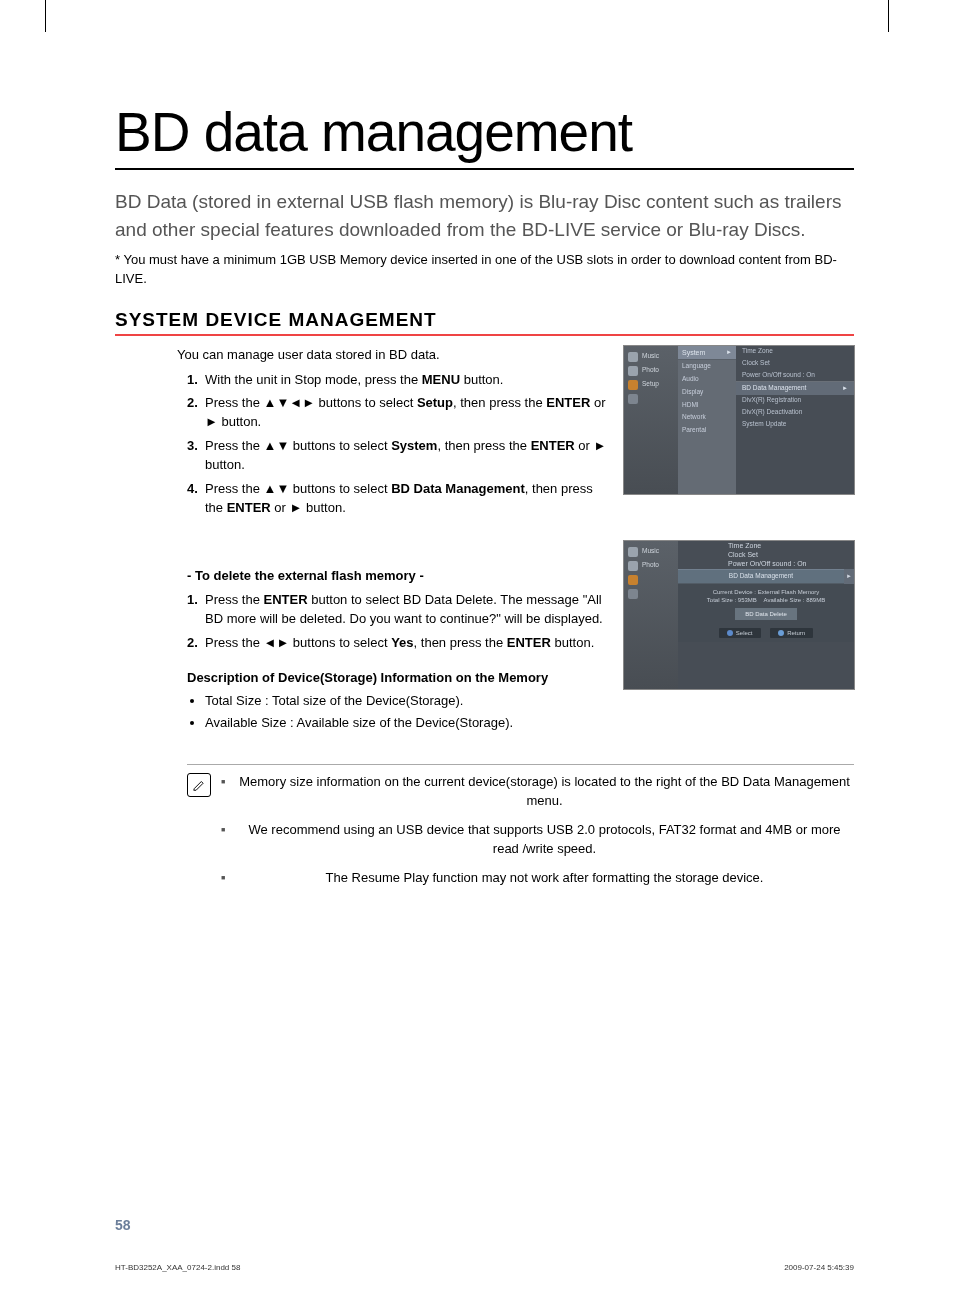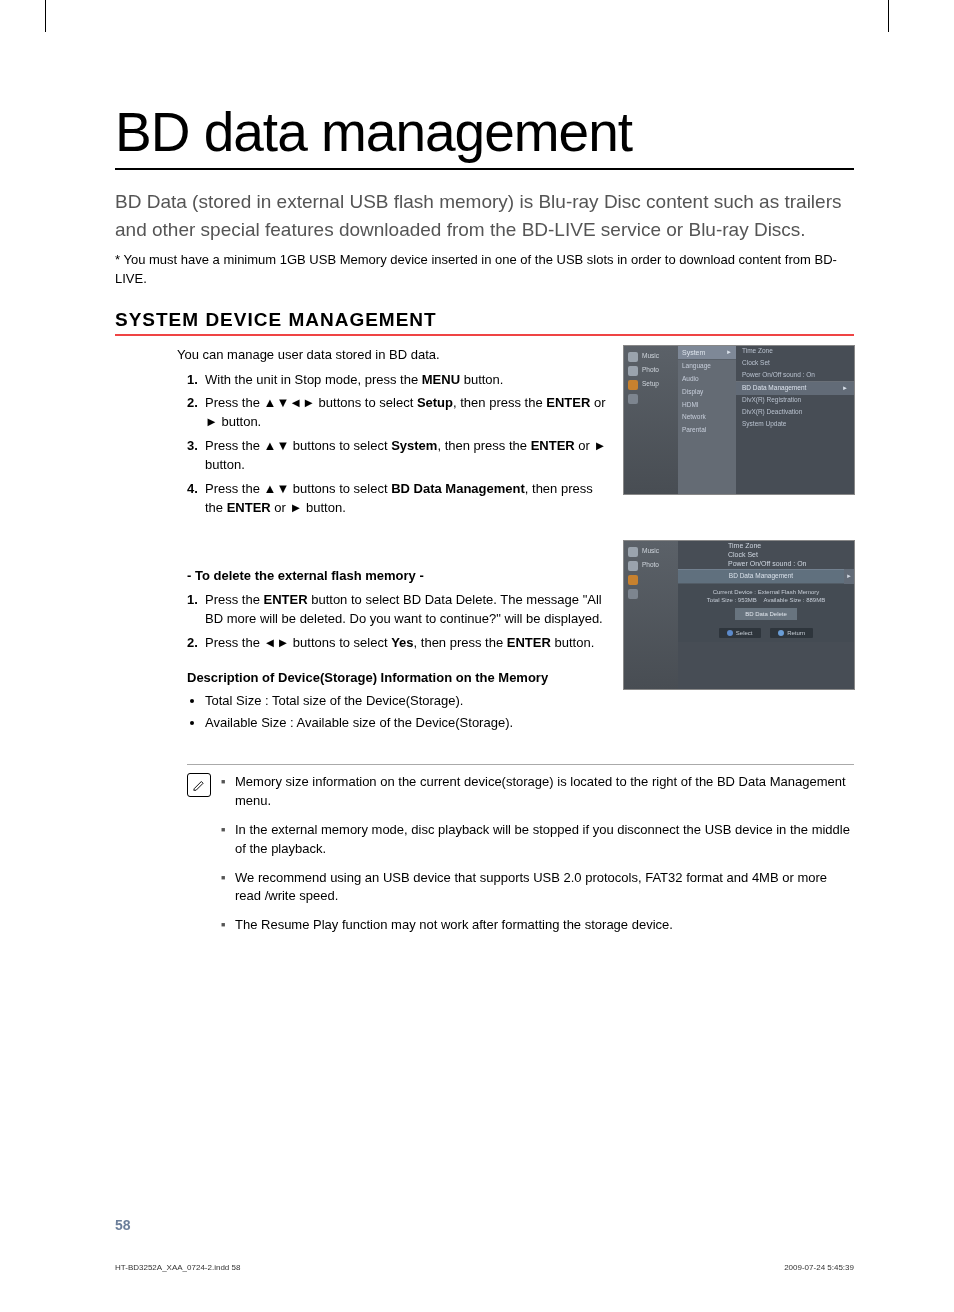"Memory size information on the" .notes-block { text-align: none -> center }
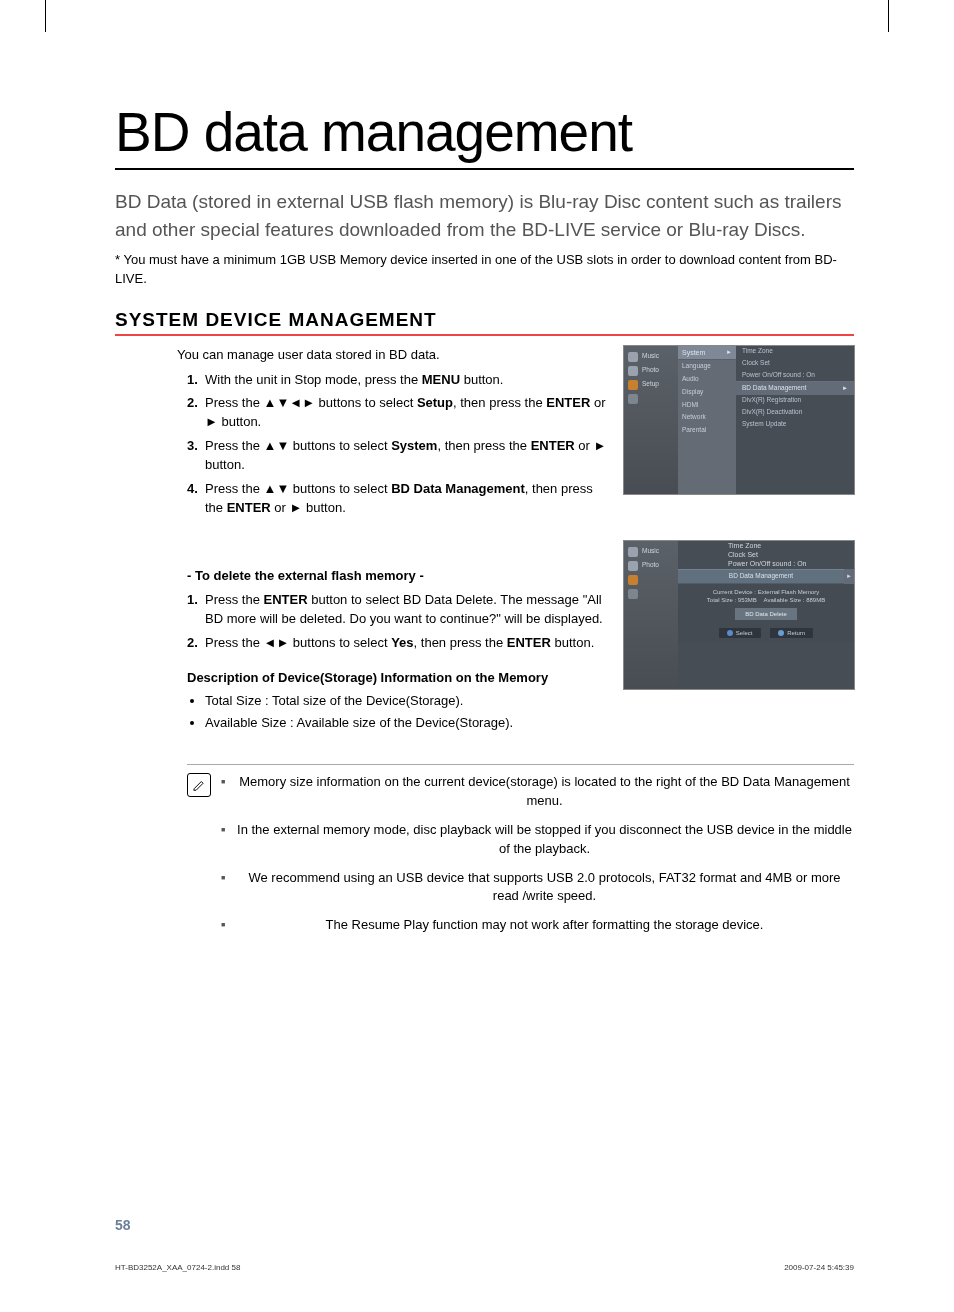"In the external memory mode," li { html: <li>In the external memory mode, disc playback will be stopped if you disconnect the USB device in the middle of the playback.</li> -> none }
